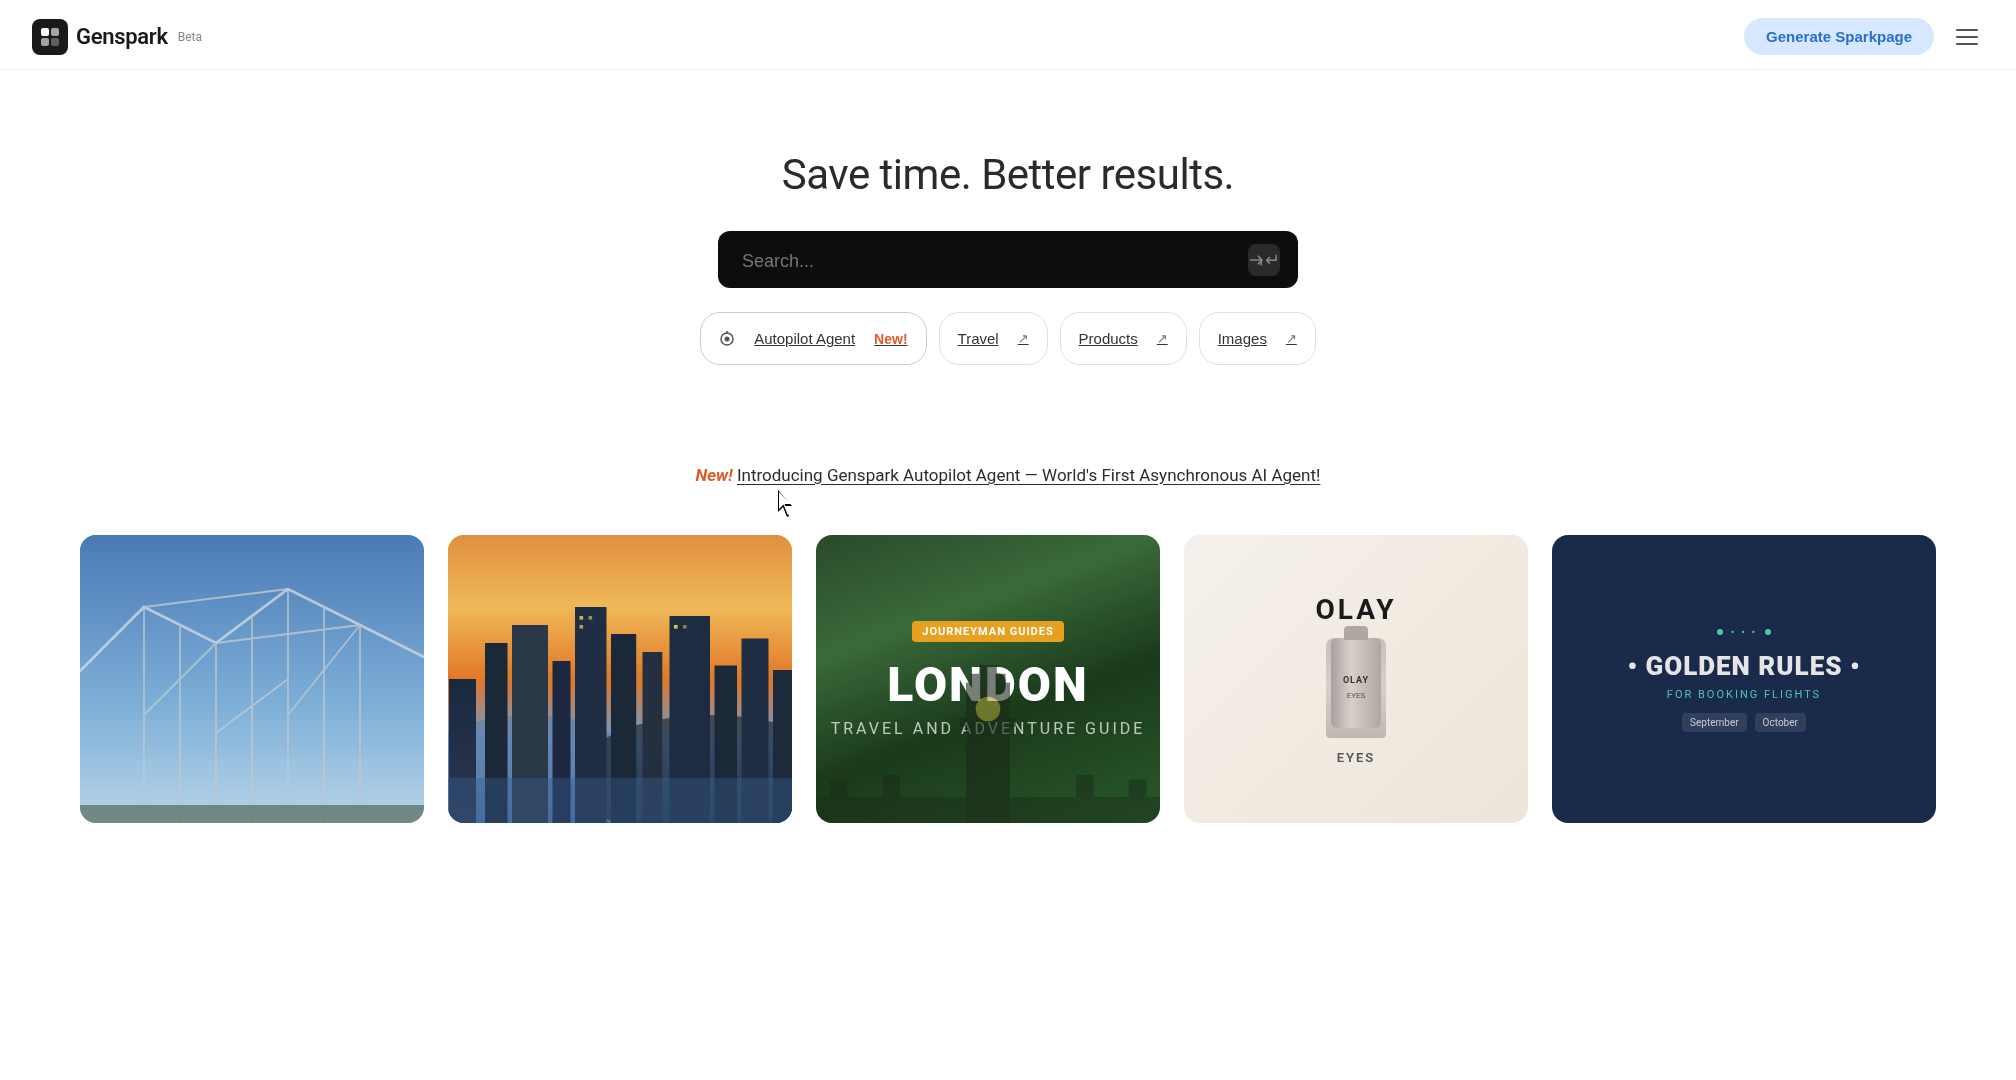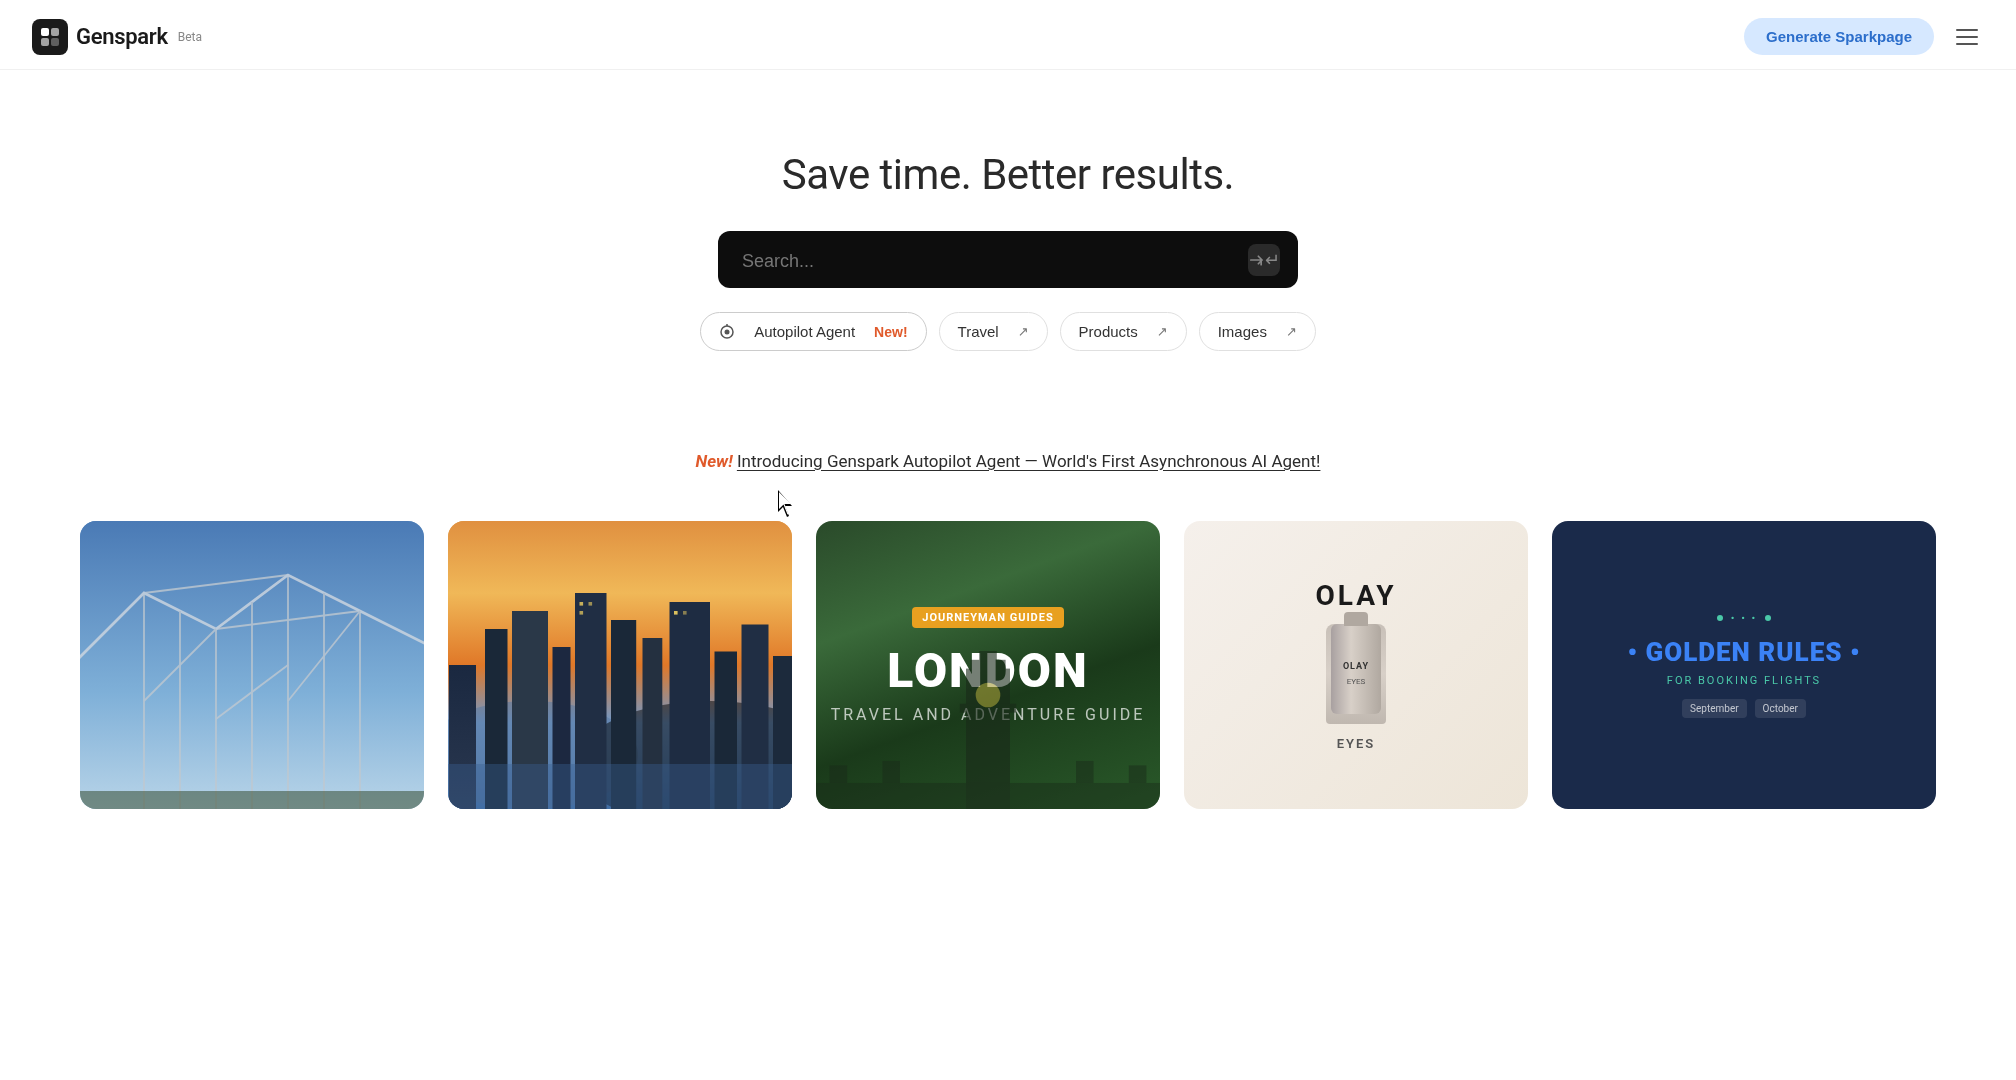"Autopilot Agent" .action-btn { padding: 10px 18px -> 17px 18px; text-decoration: none -> underline }
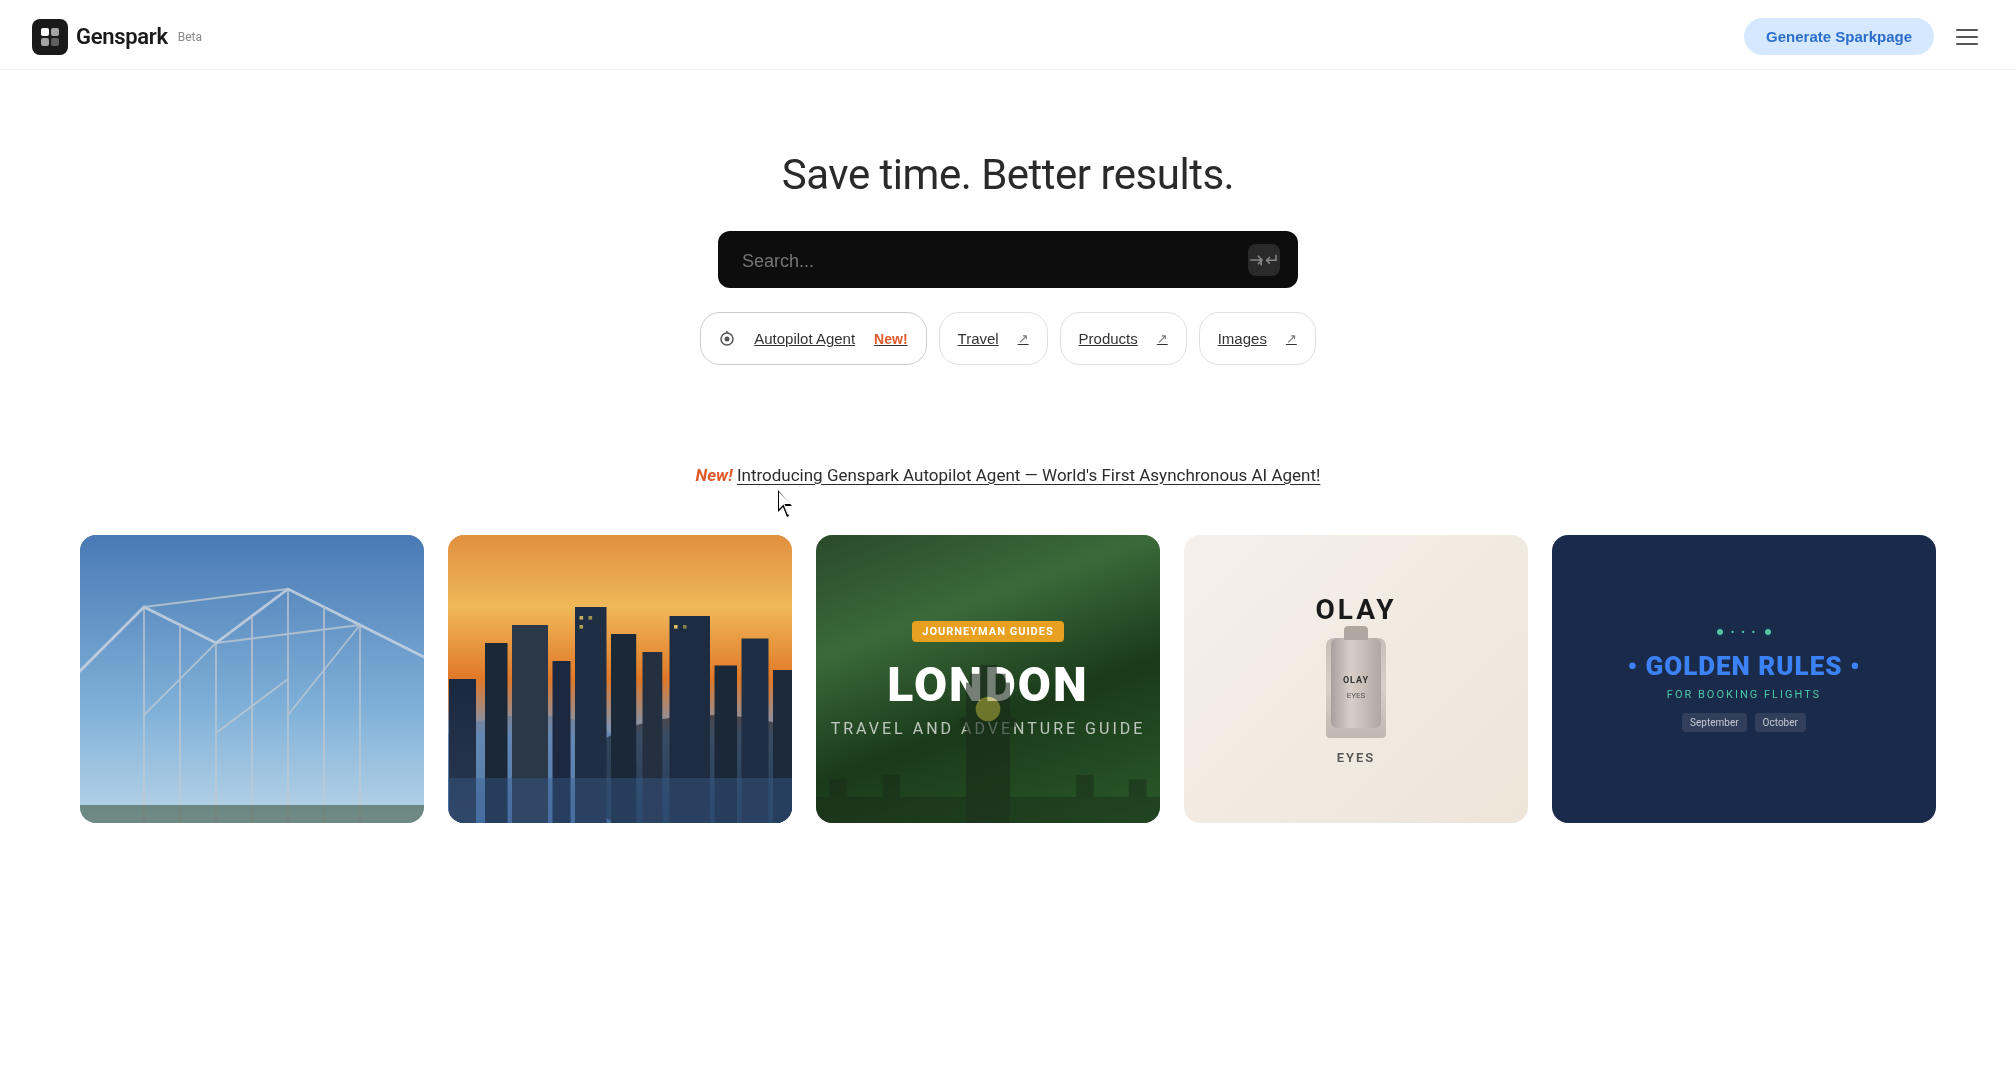"• GOLDEN RULES •" .card-5-title { color: #3b82f6 -> #e5e5e5 }
